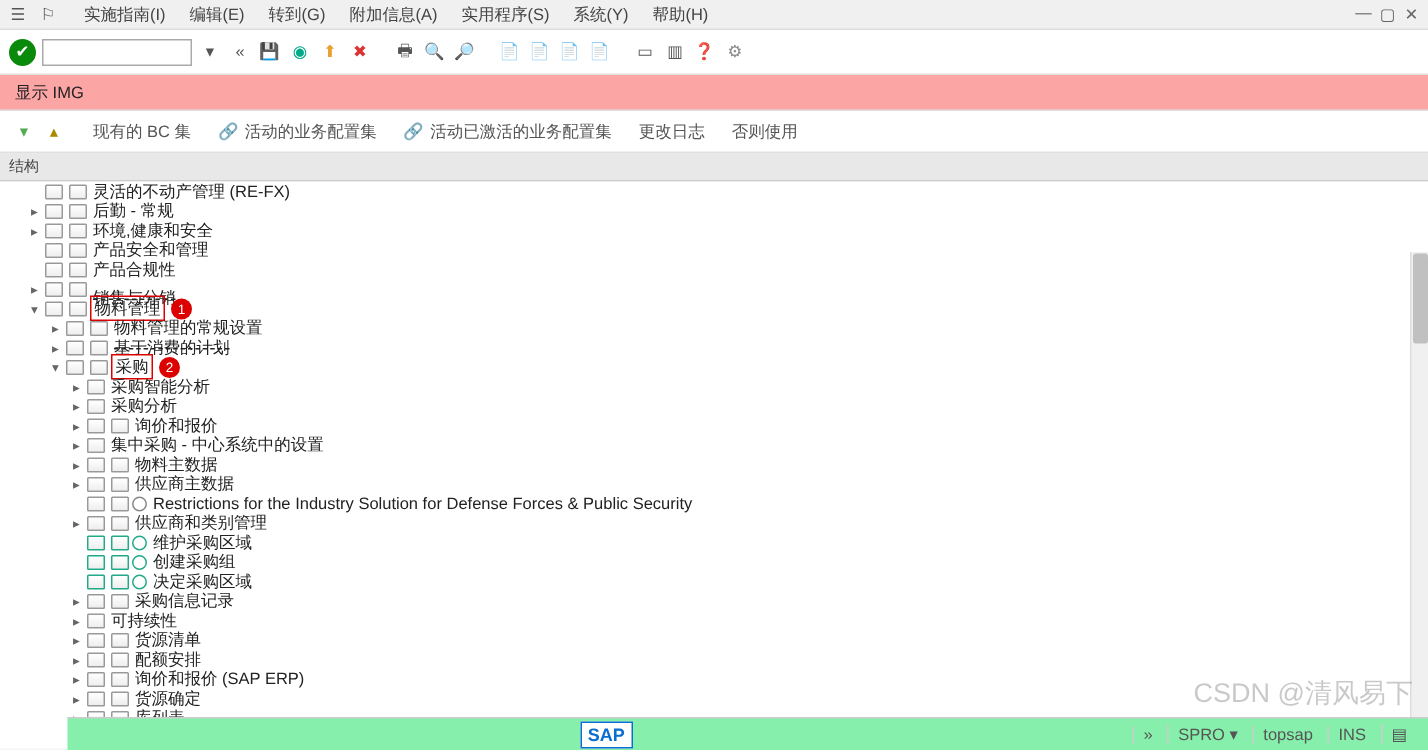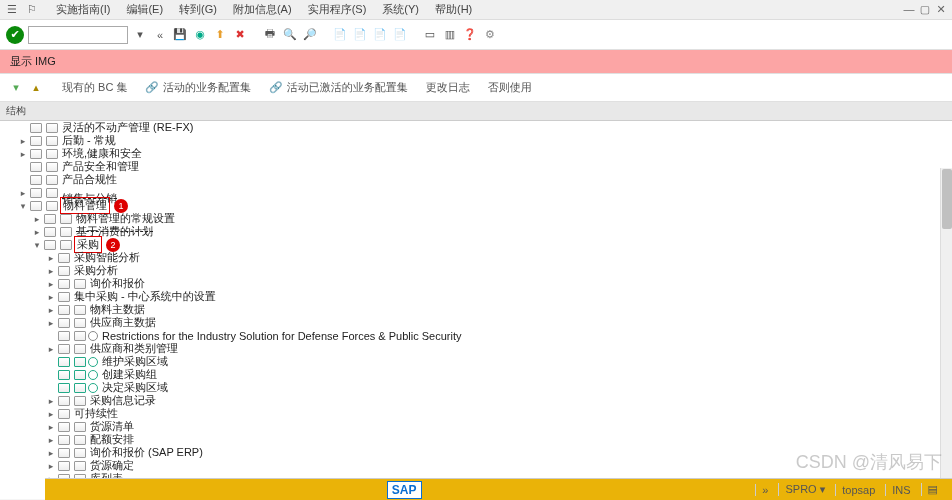"SAP" .statusbar { background: #eab308 -> #86efac }
